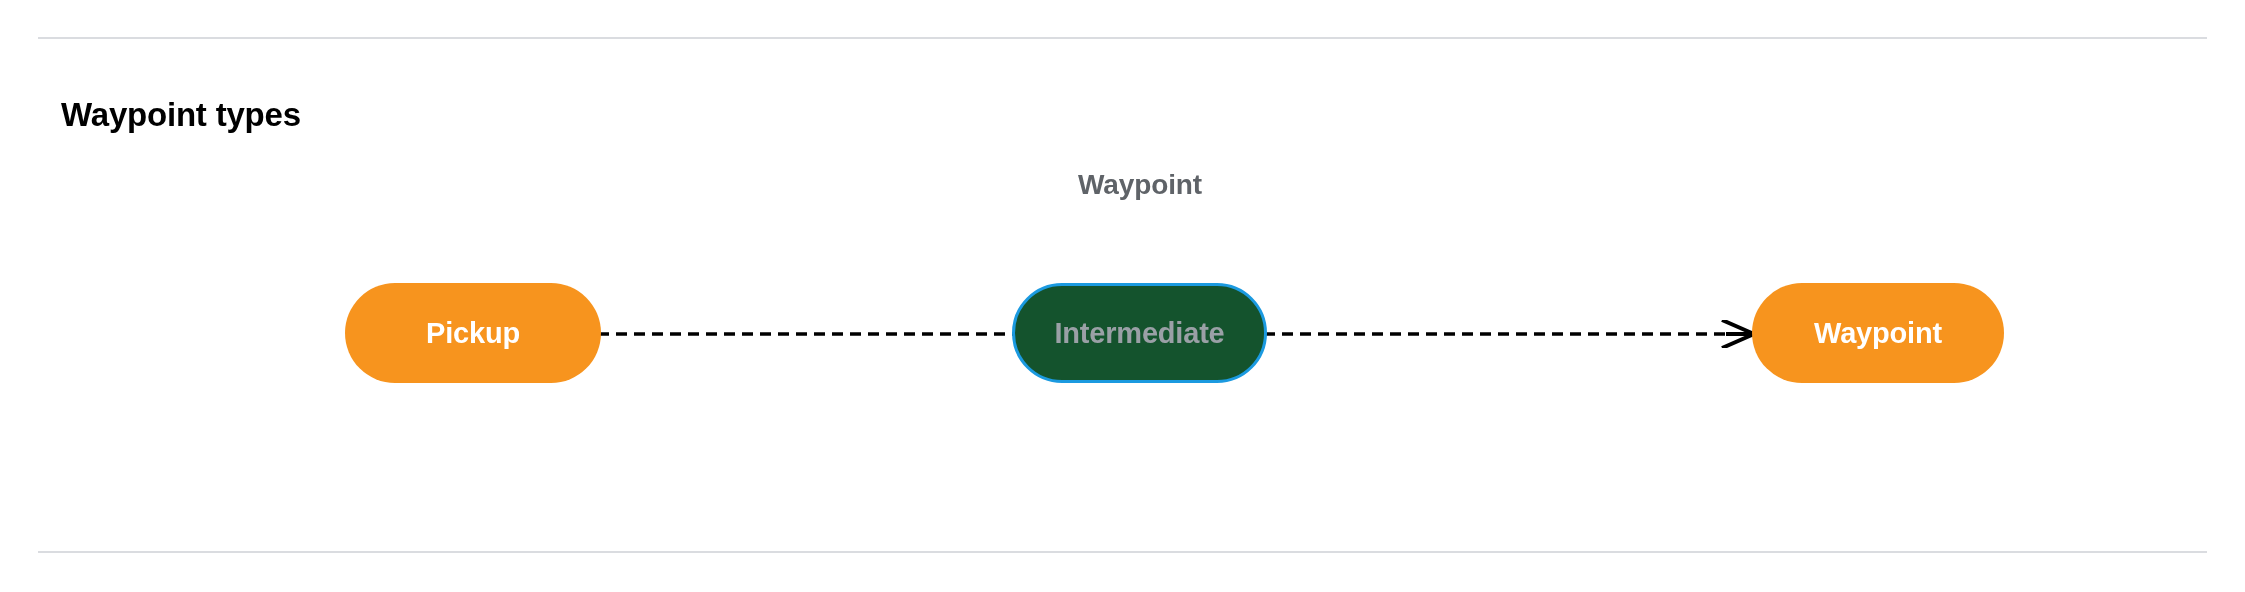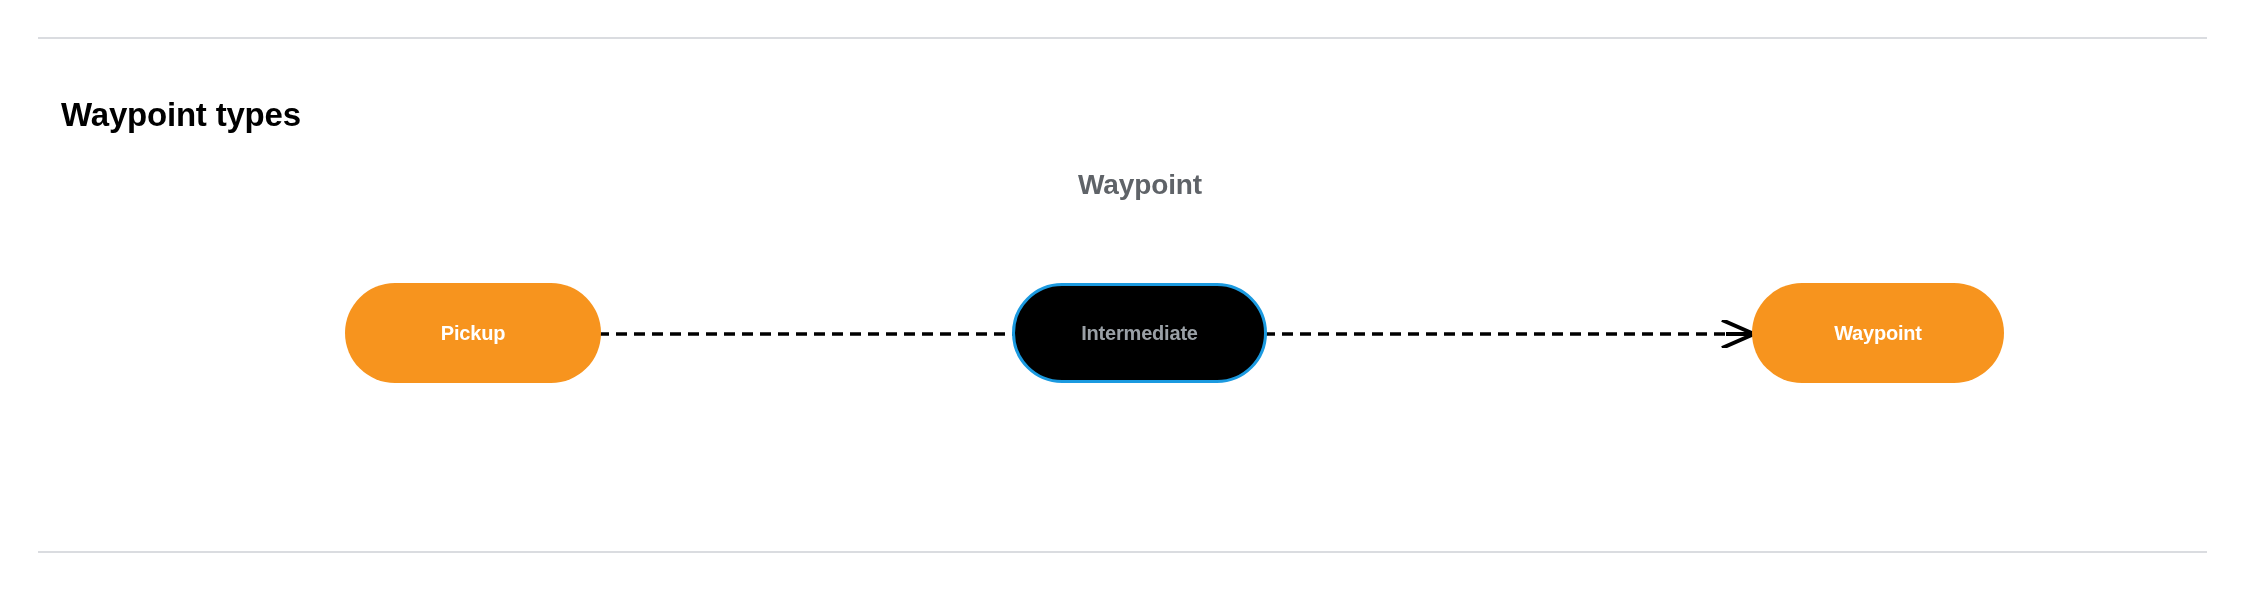"Pickup" .node { font-size: 20px -> 29px }
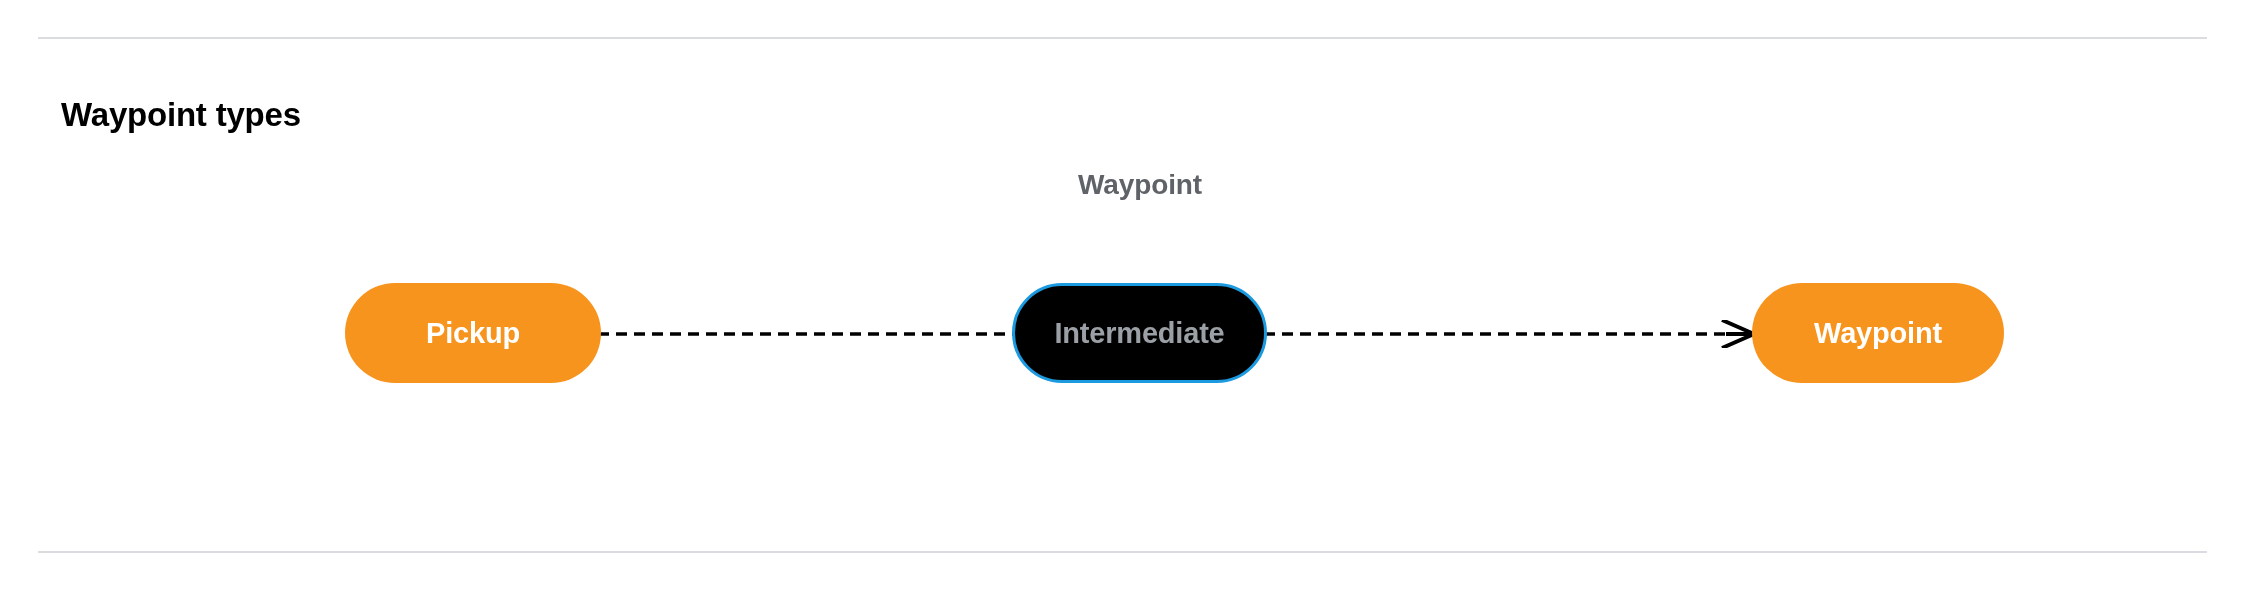"Intermediate" .node-intermediate { background: #000000 -> #14532d }
